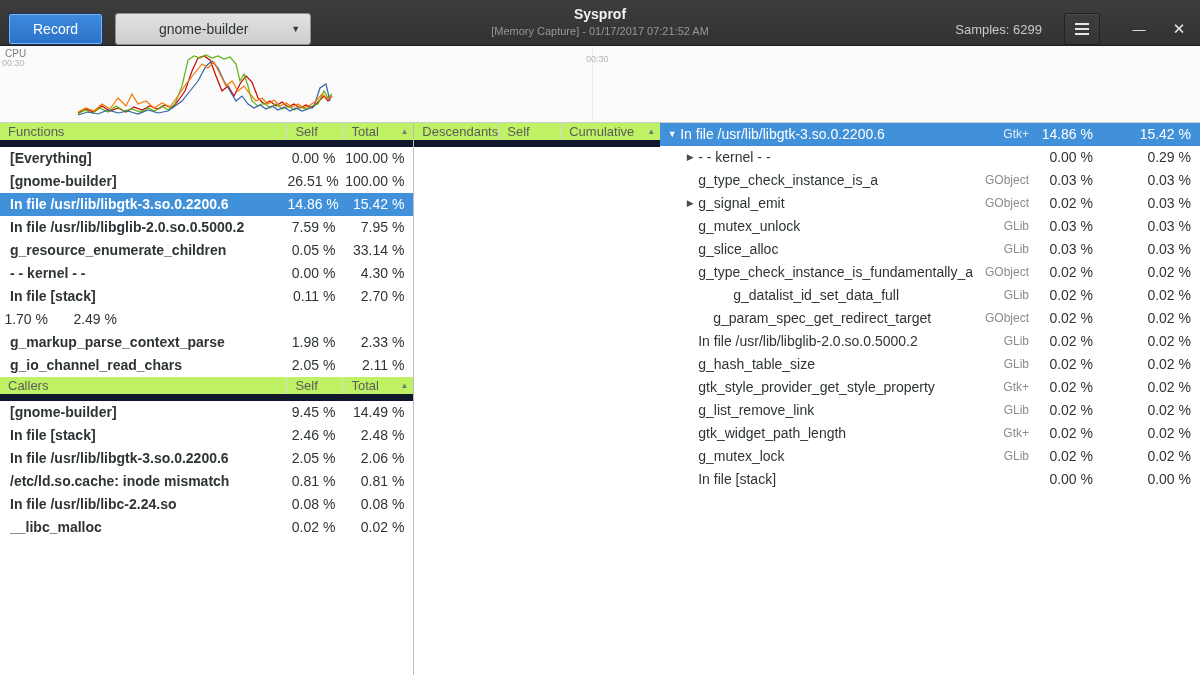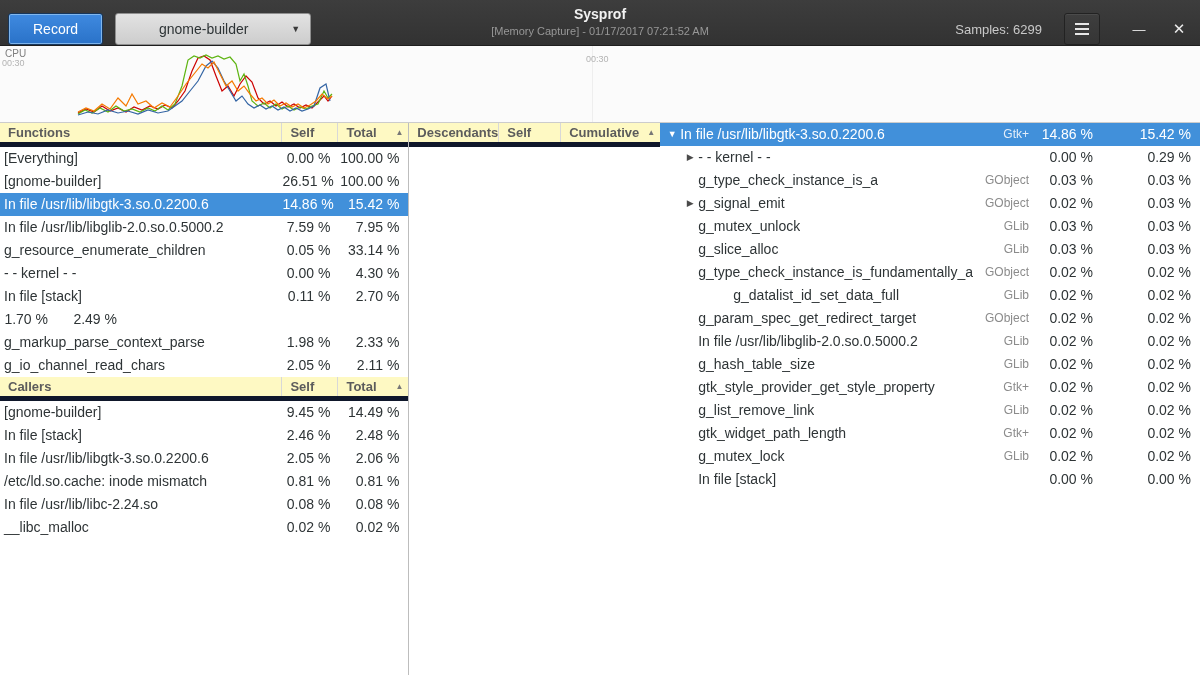"Functions" .thead { background: #fef9c3 -> #bef264; border-bottom: 5px solid #0f172a -> 7px solid #0f172a; font-weight: bold -> none }
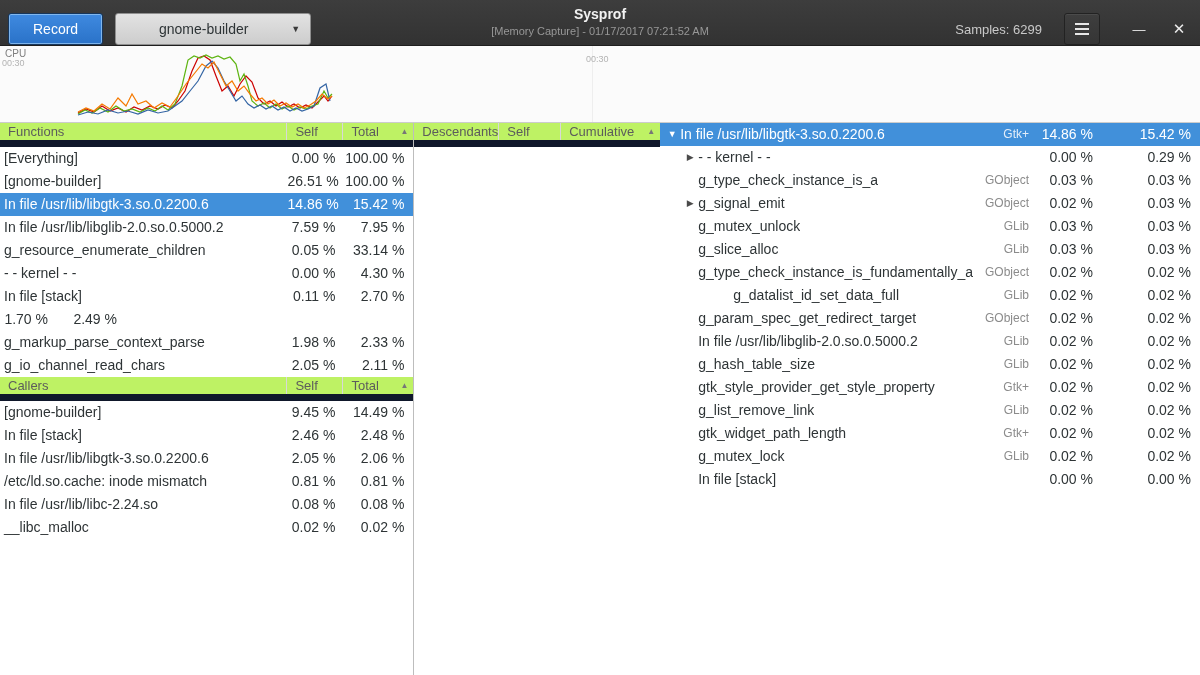"[Everything]" .cell-name { font-weight: none -> bold; padding-left: 4px -> 10px }
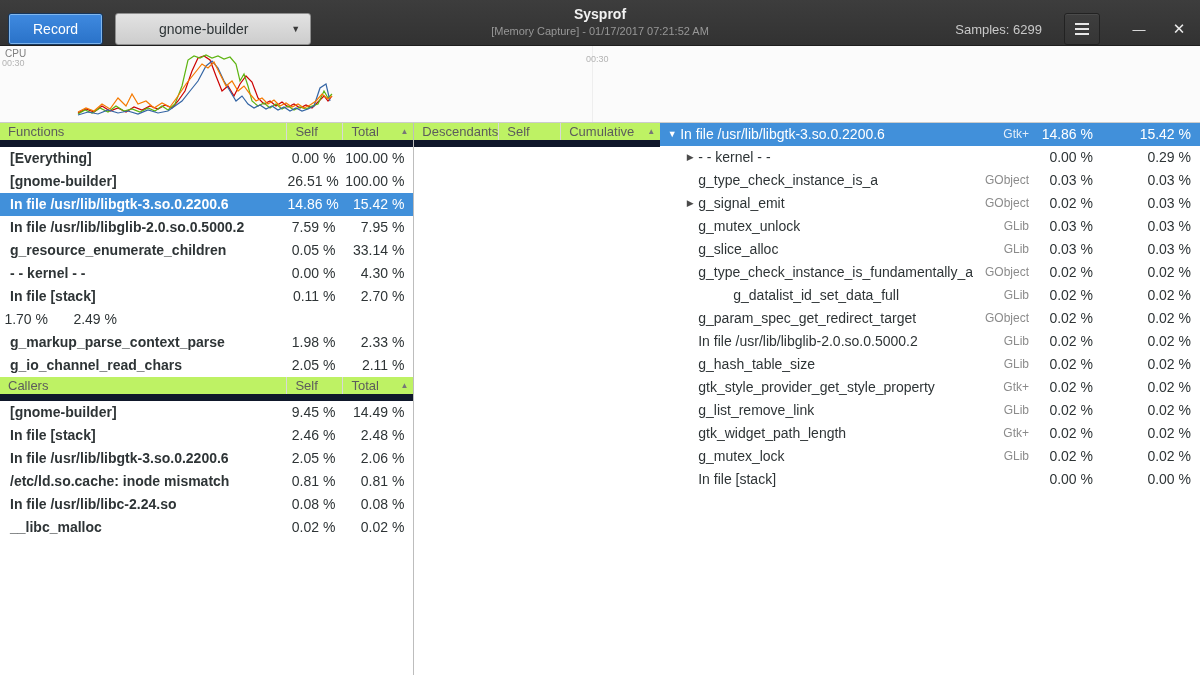"g_param_spec_get_redirect_target" span.cell { gap: none -> 15px }
